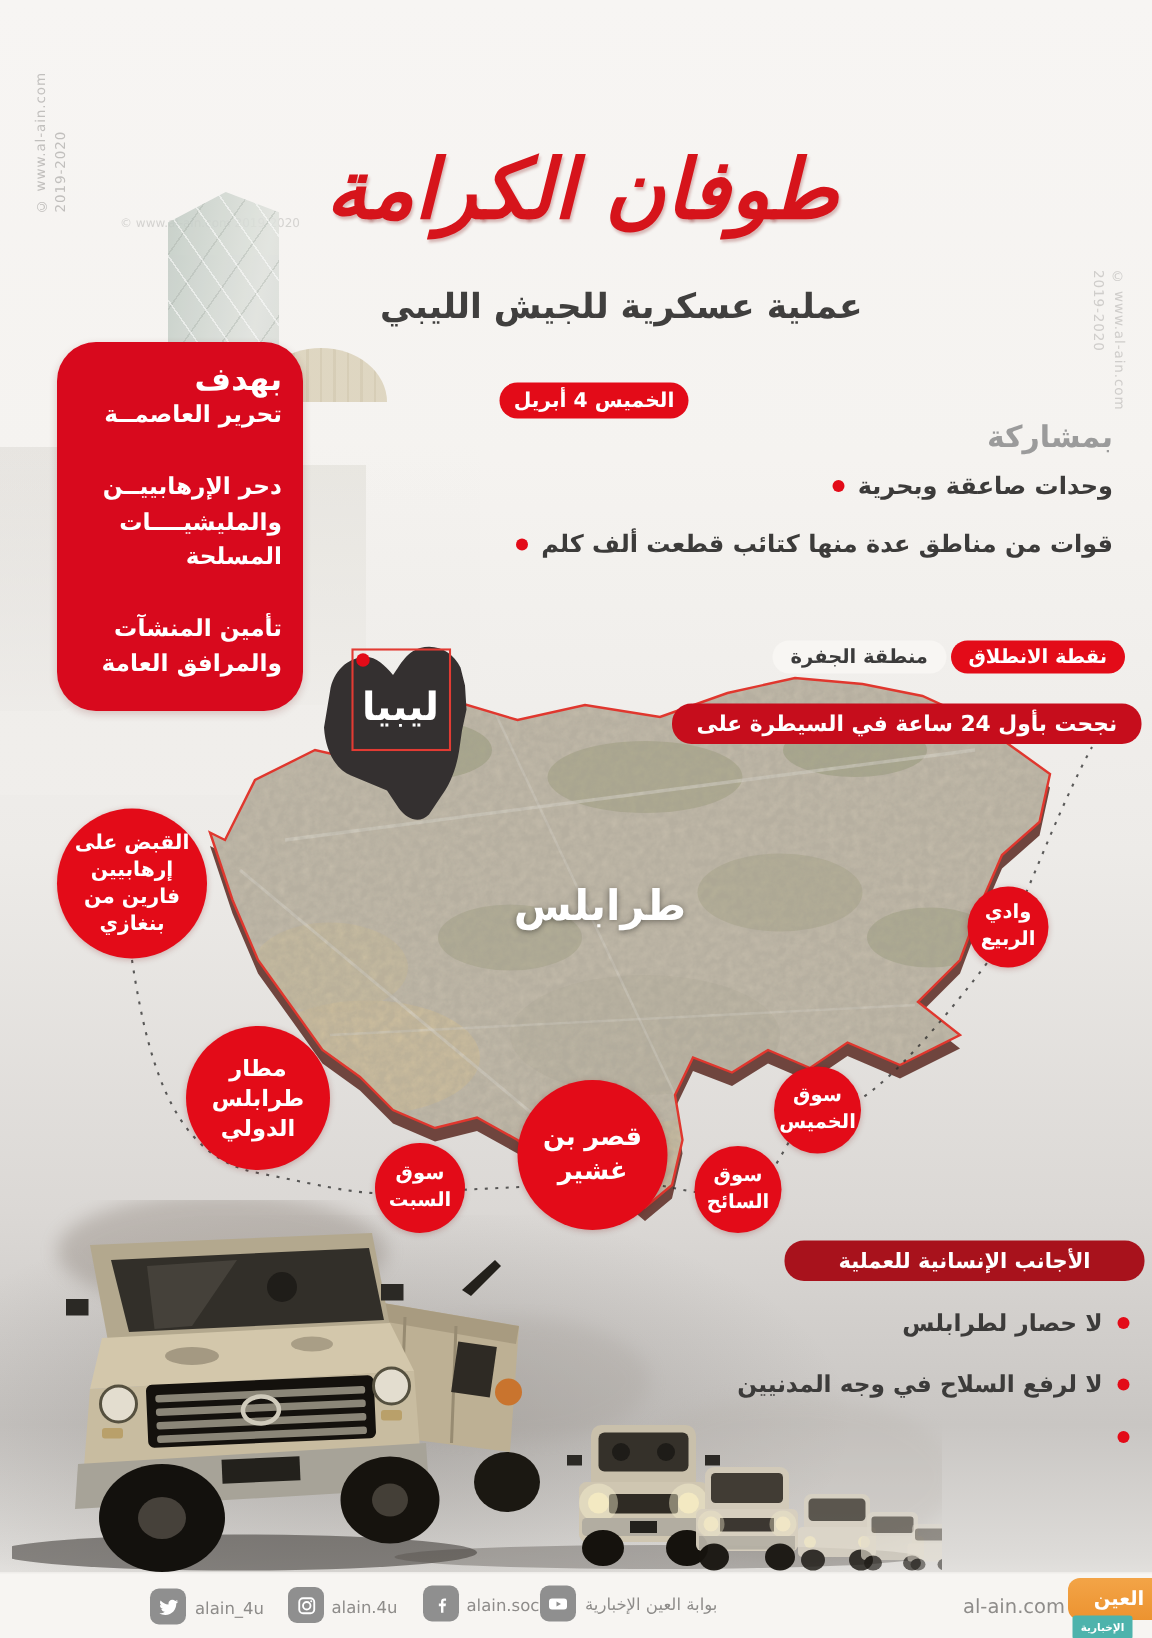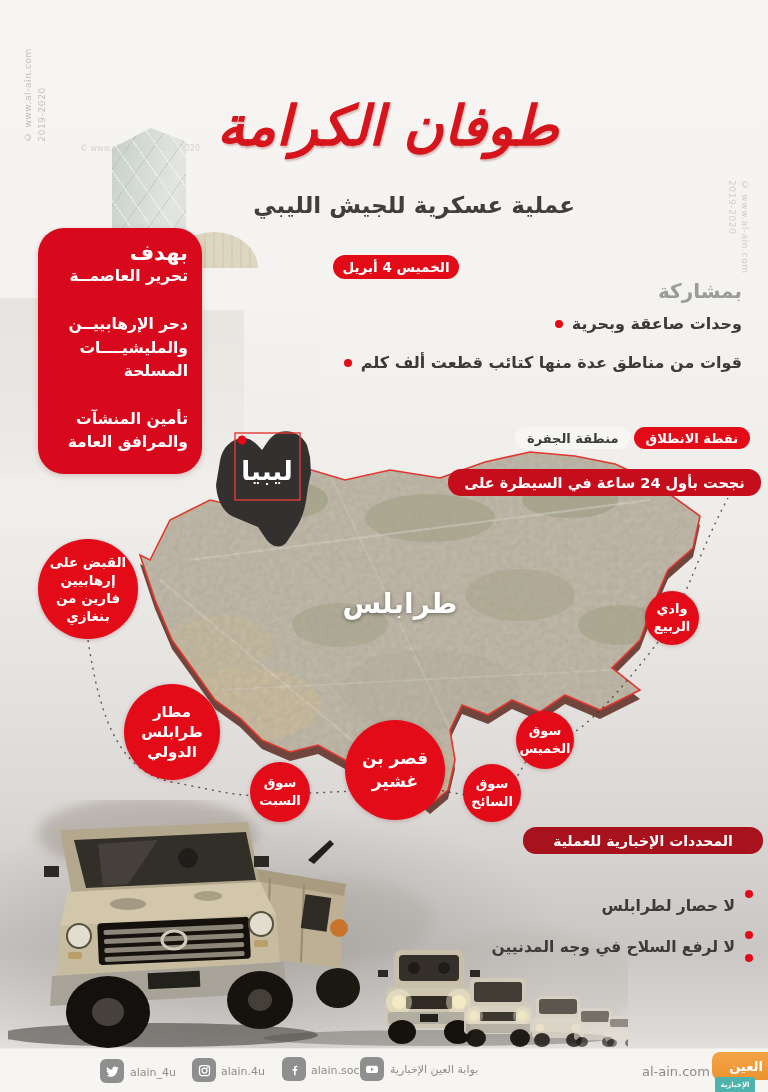"المحددات الإخبارية للعملية" div.abs { text: المحددات الإخبارية -> الأجانب الإنسانية }
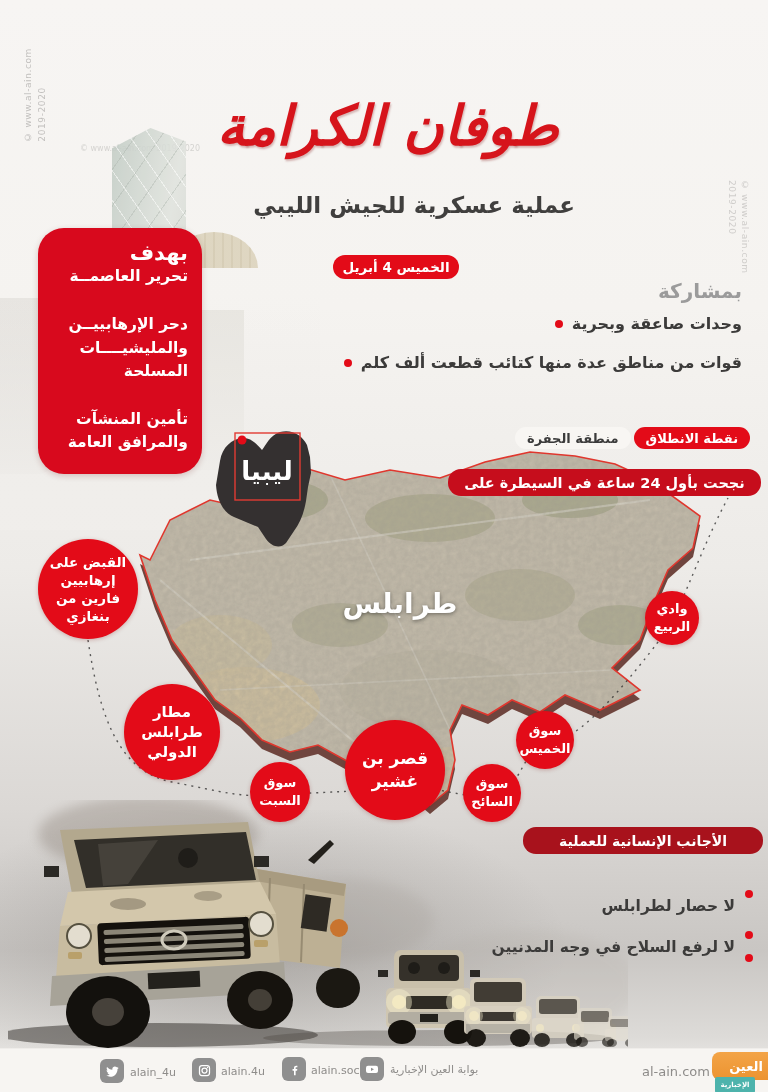"لا حصار لطرابلس" .c-row .txt { margin-top: 24px -> none }
